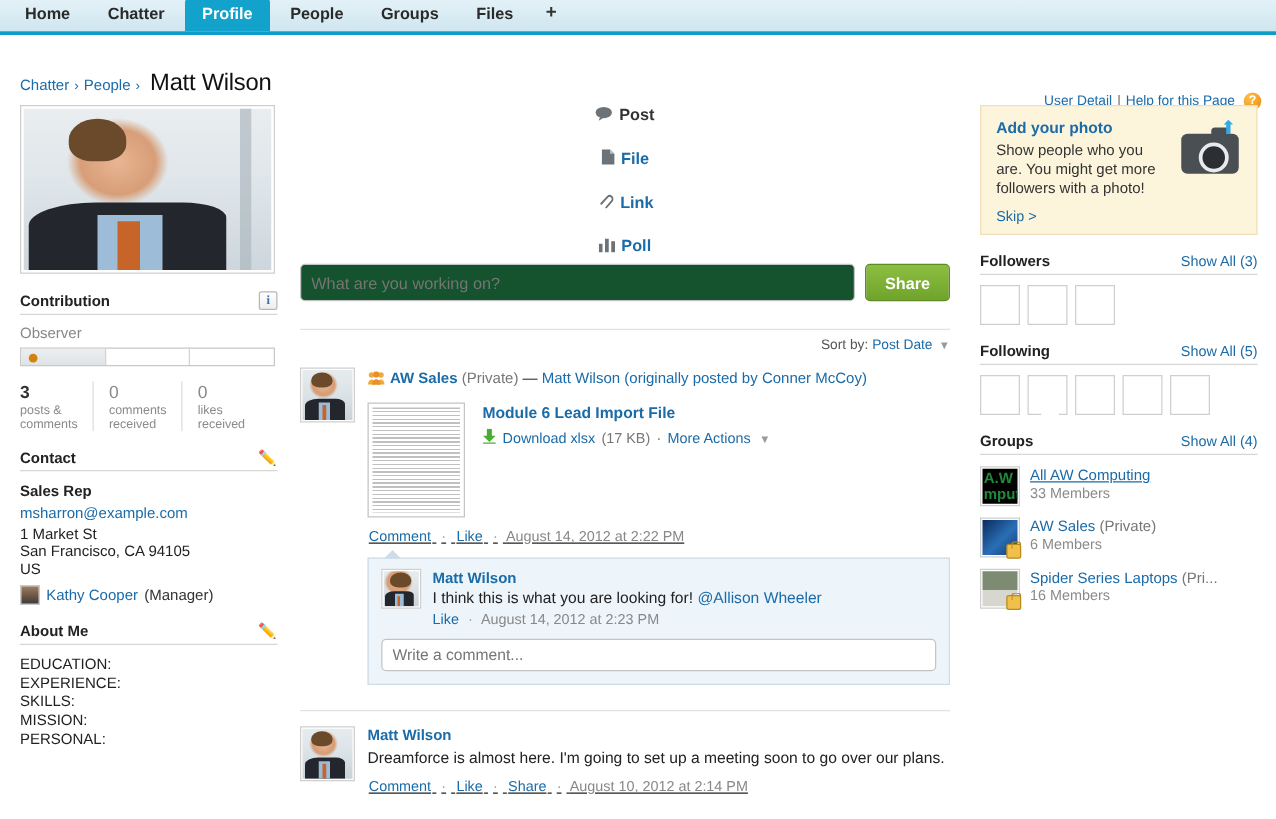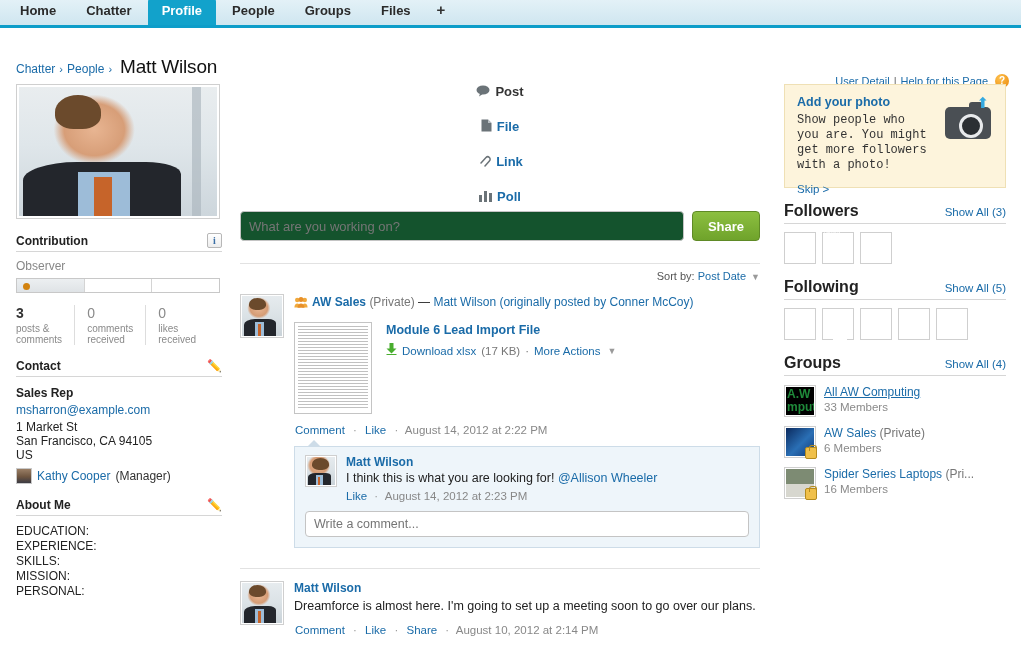"Show people who you are." .promo-text { font-family: Liberation Mono, monospace -> none }
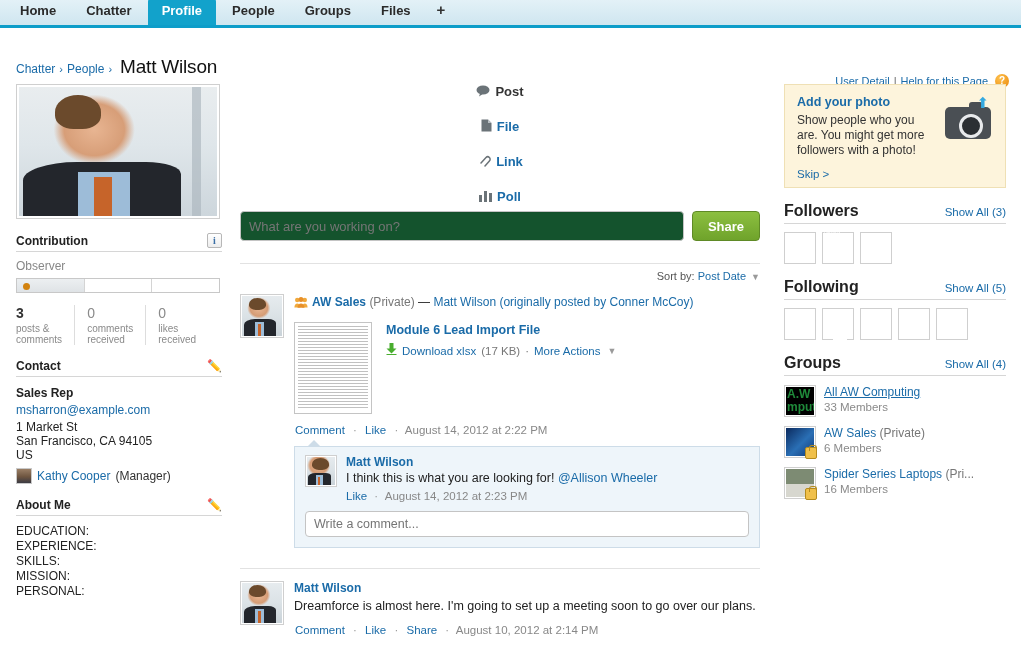"Followers" .r-title { font-size: 16px -> 12px }
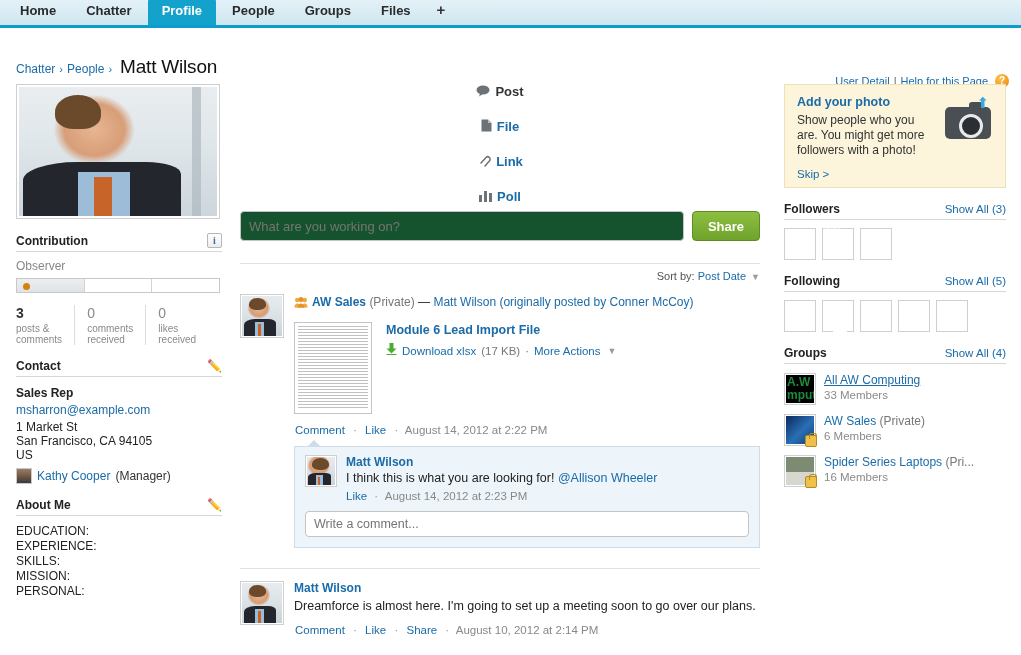"Comment · Like · August" .post-meta { text-decoration: none -> underline }
